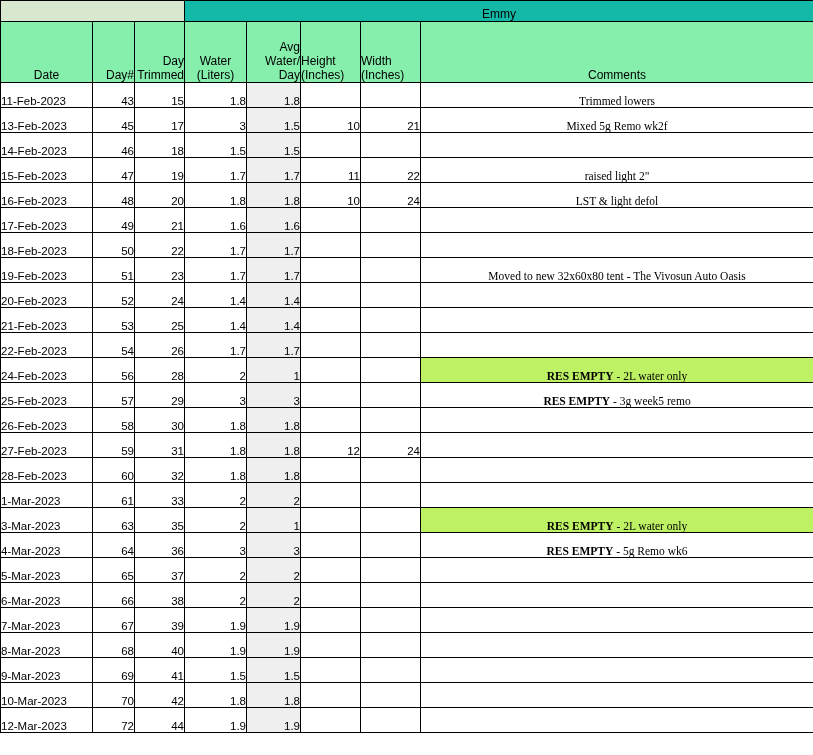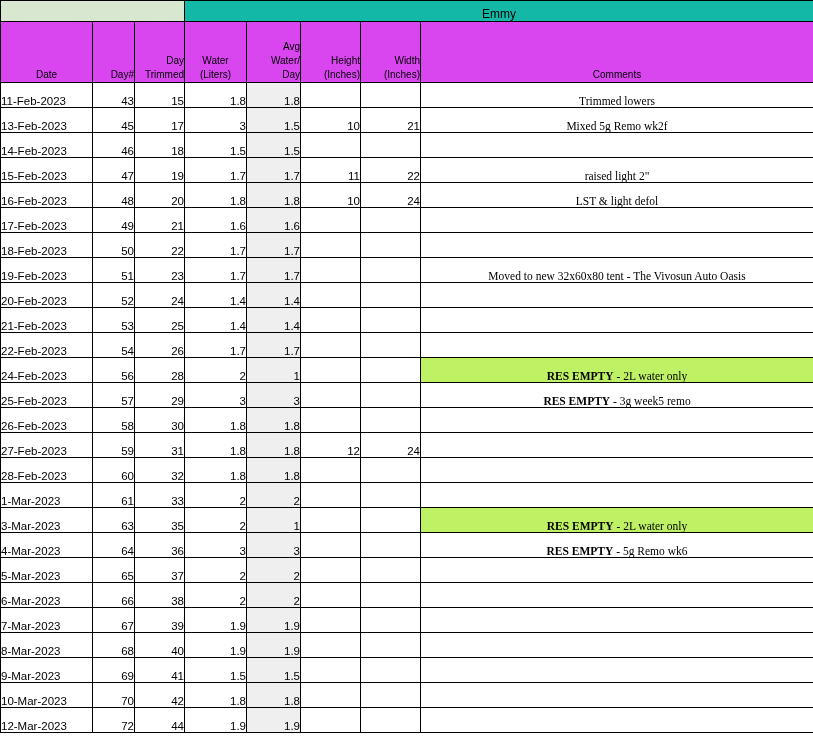"Avg" tr.head-row th { background: #d946ef -> #86efac; font-size: 10px -> 12px }
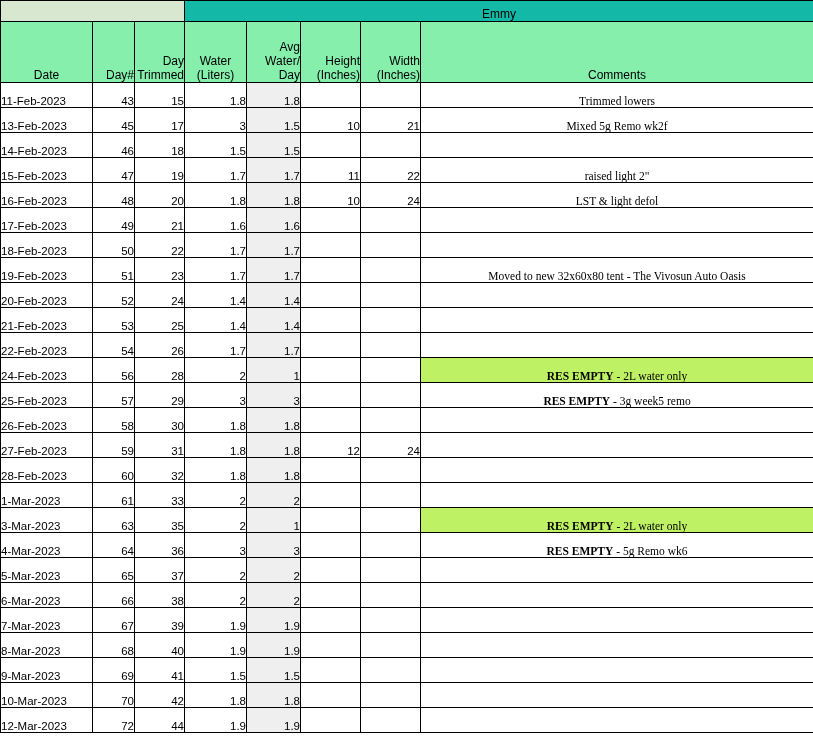"Height" th.h-height, th.h-width { text-align: right -> left }
